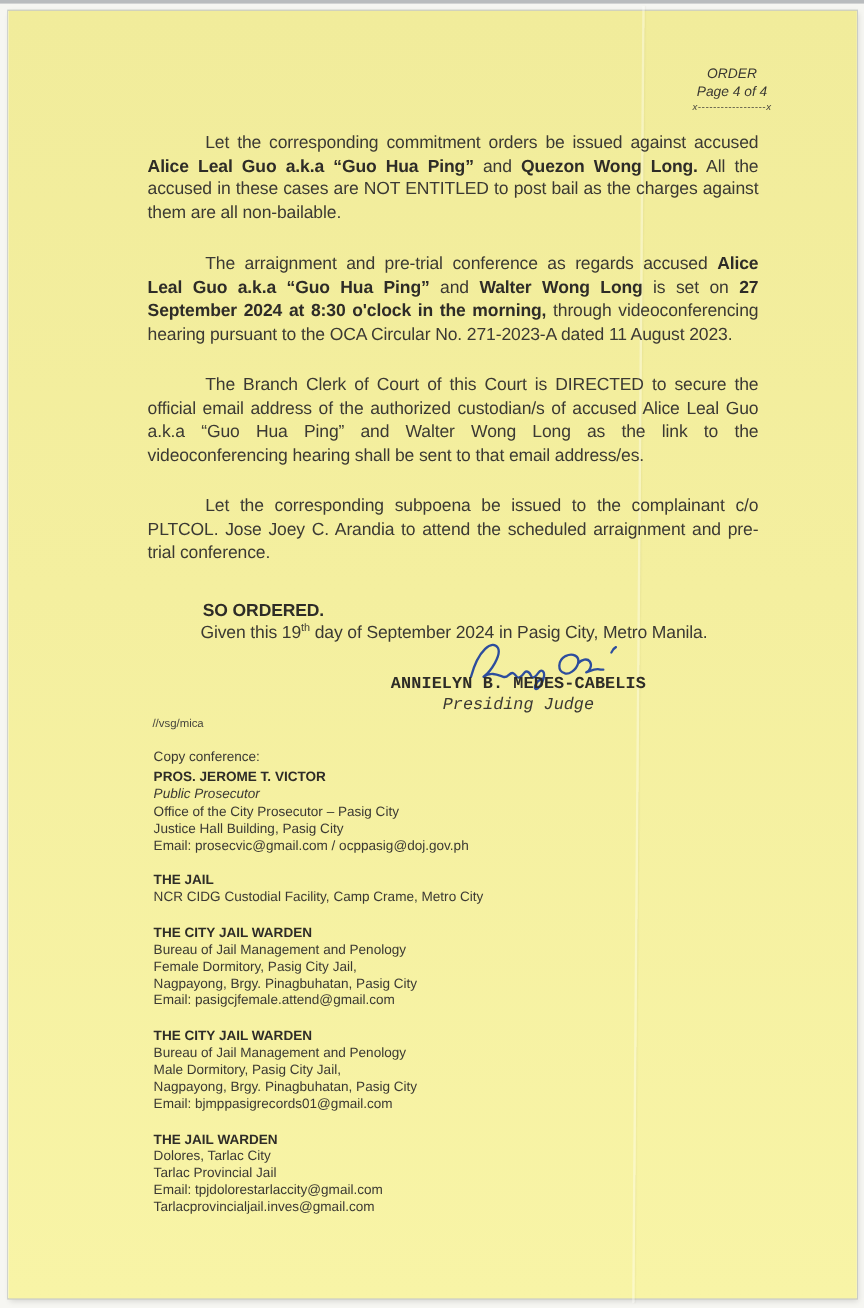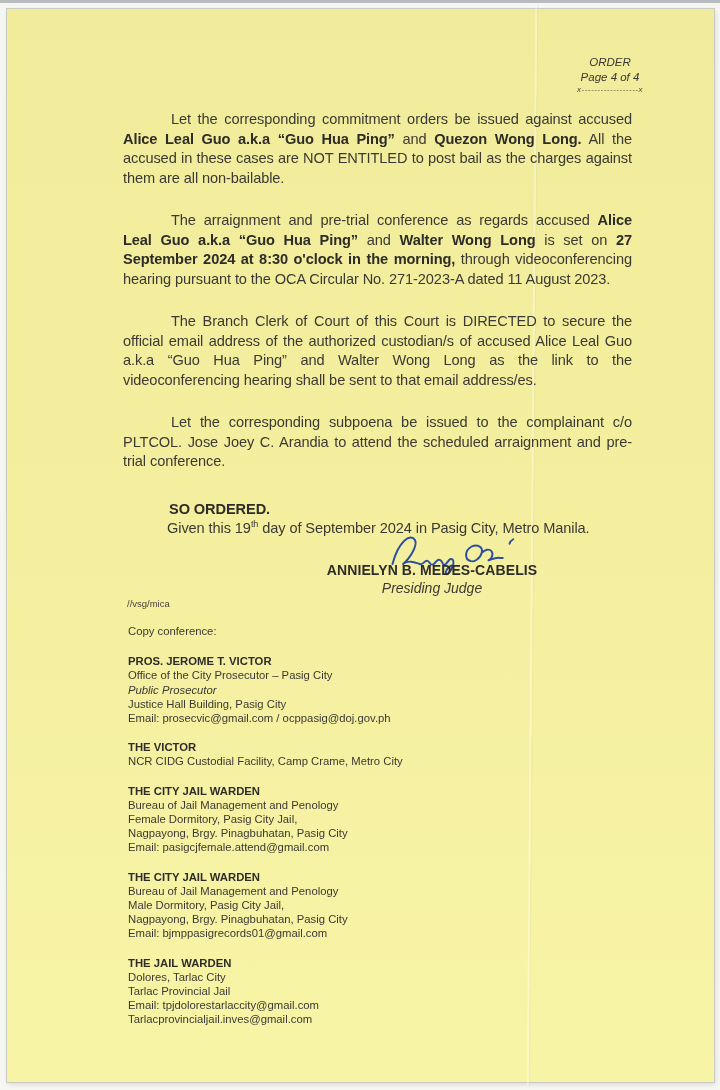"ANNIELYN B. MEDES-CABELIS" .sig-block { font-family: none -> Liberation Mono, monospace }
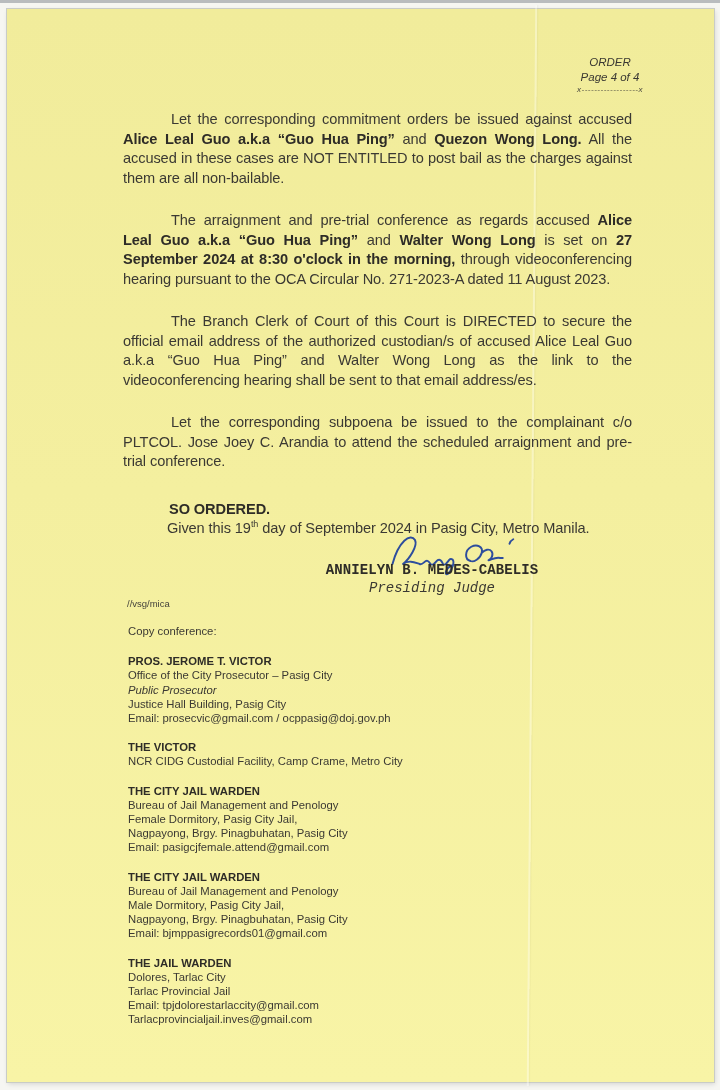"PROS. JEROME T. VICTOR" .cf-block:first-of-type { margin-top: 16px -> 3px }
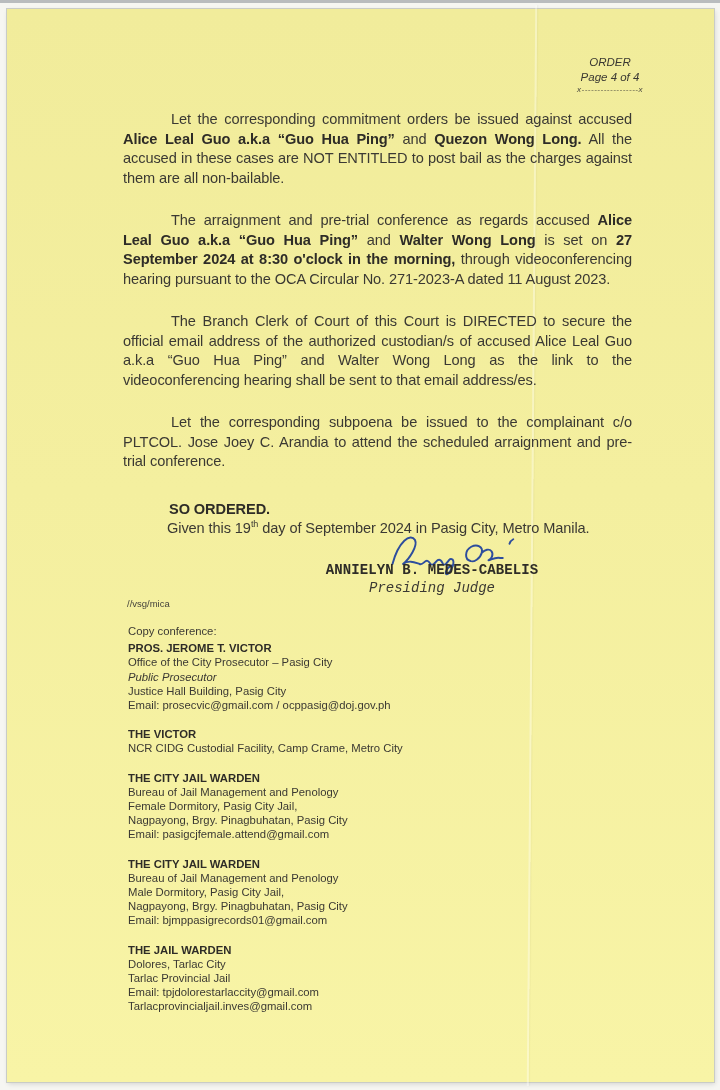"Office of the City Prosecutor" div.cf-line { order: before "Public Prosecutor" -> after "Public Prosecutor" }
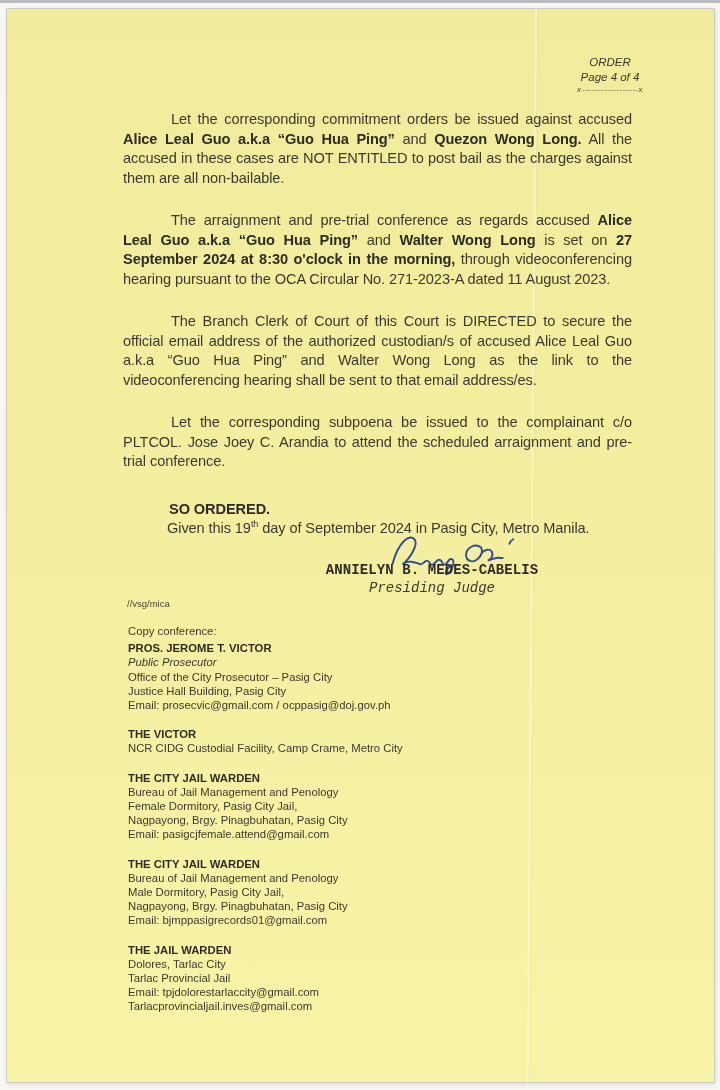"THE VICTOR" div.cf-line { text: VICTOR -> JAIL }
